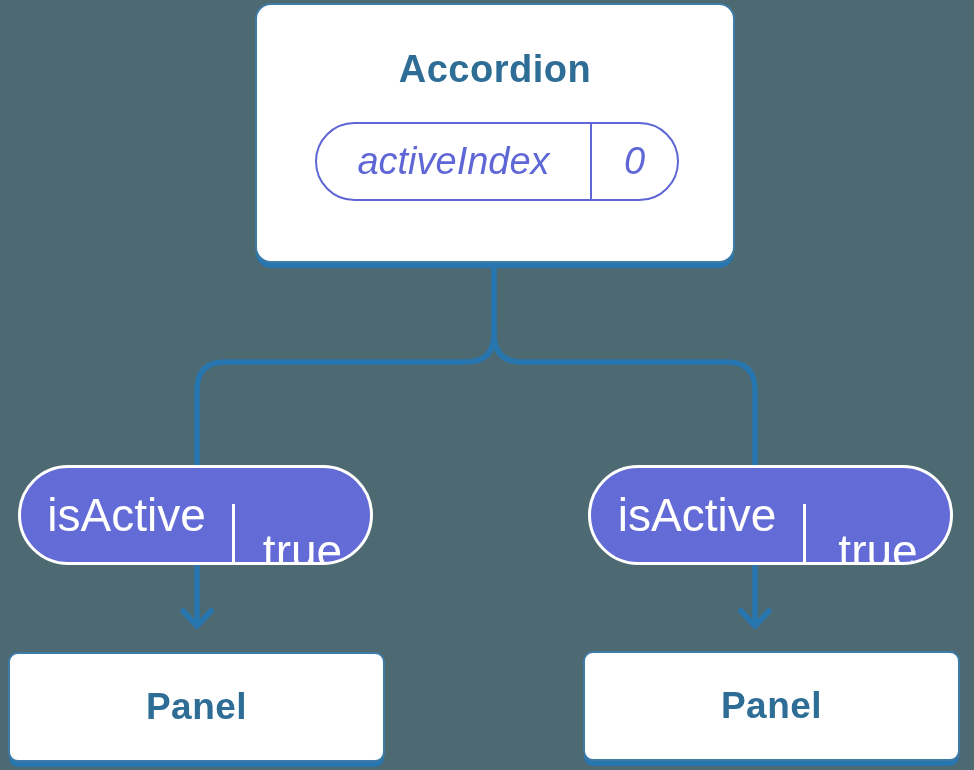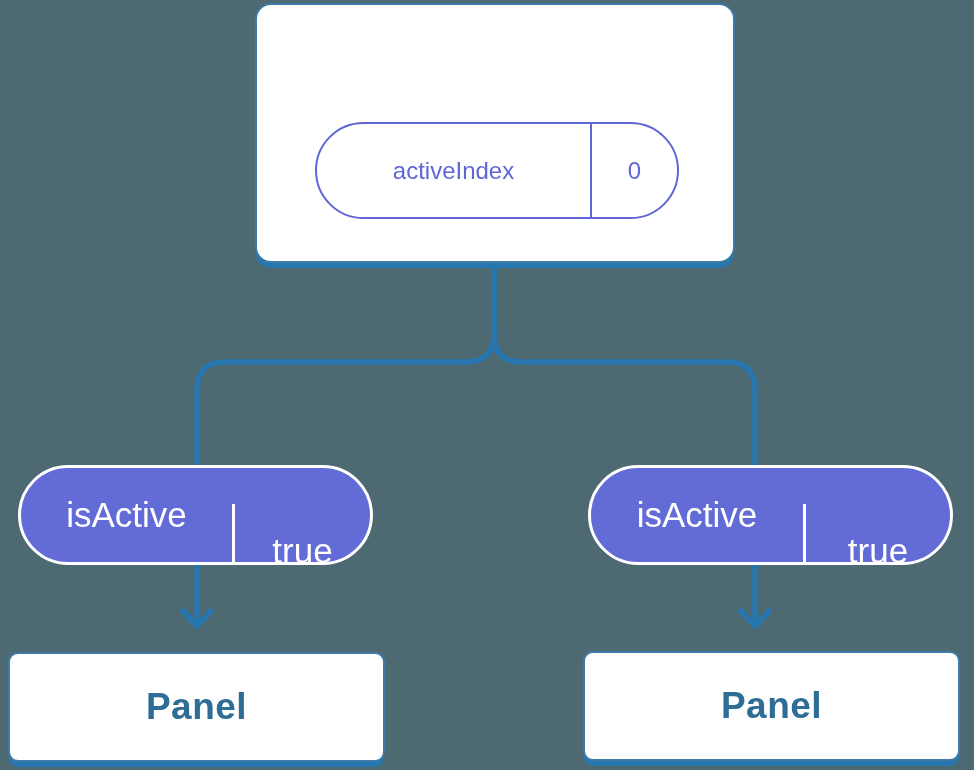"Accordion" div.node-title { html: none -> <div>Accordion</div> }
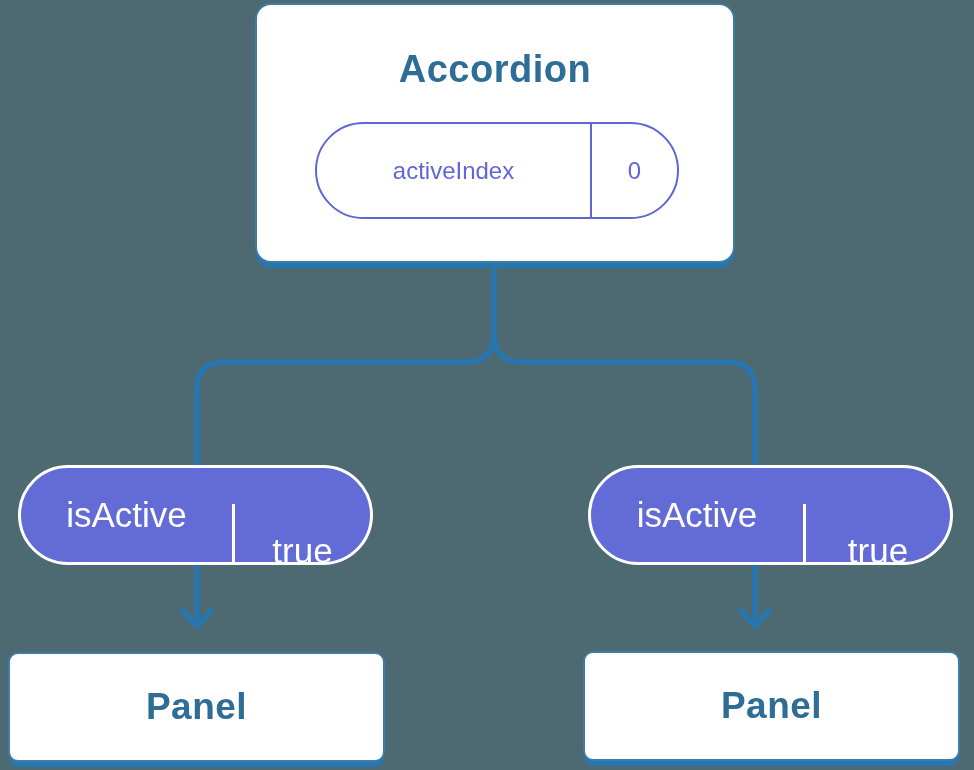"activeIndex" .state-pill { font-size: 24px -> 38px; font-style: none -> italic; height: 97px -> 79px }
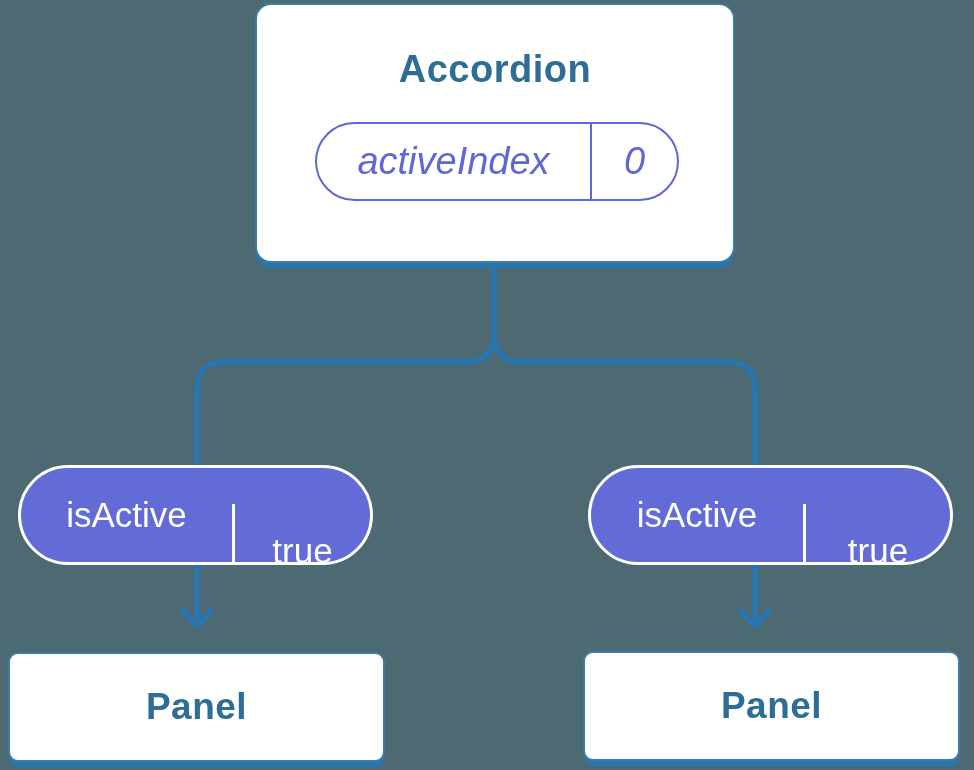"isActive" .prop-pill { font-size: 35px -> 46px }
